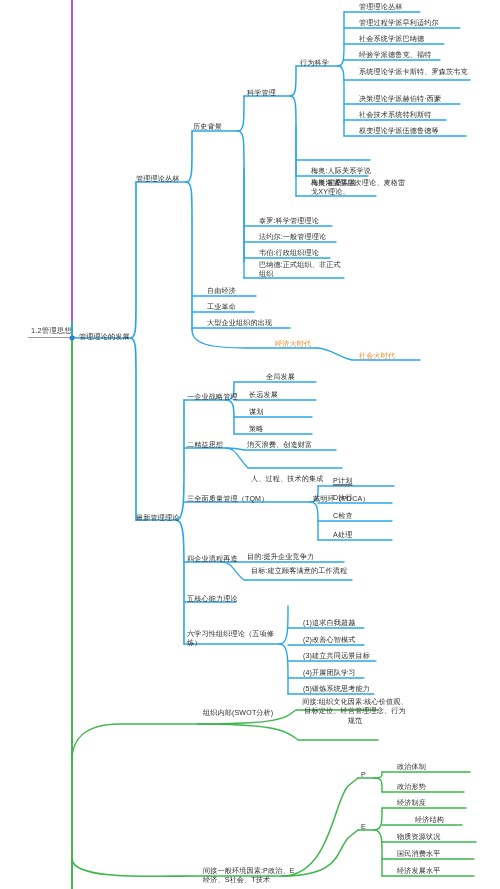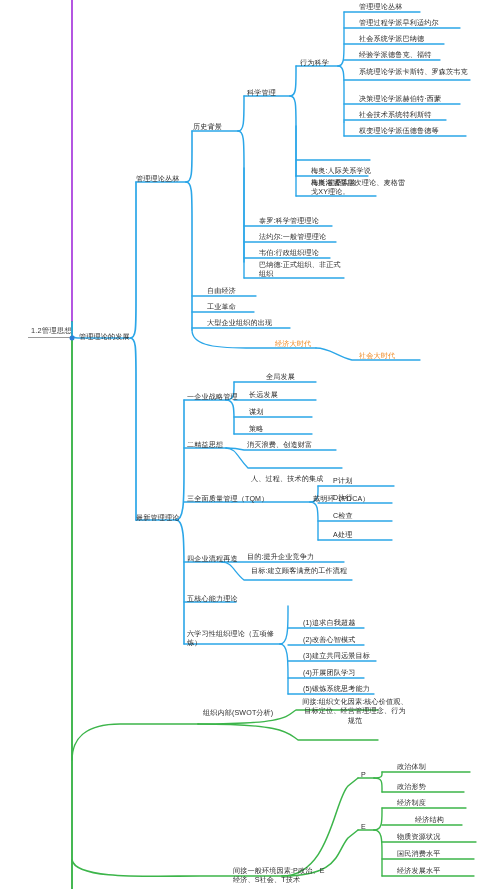"P计划" div.node { text-decoration: none -> underline }
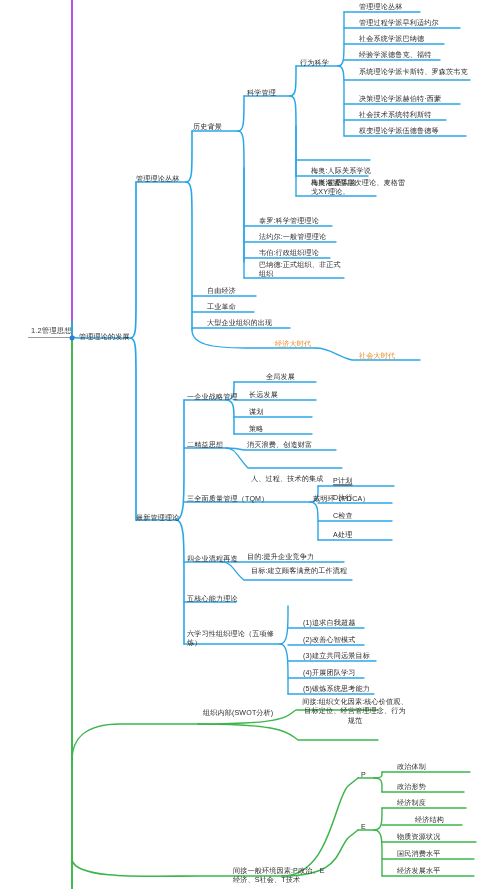"间接一般环境因素:P政治、E经济、S社会、T技术" div.node { margin-left: 30px -> none }
